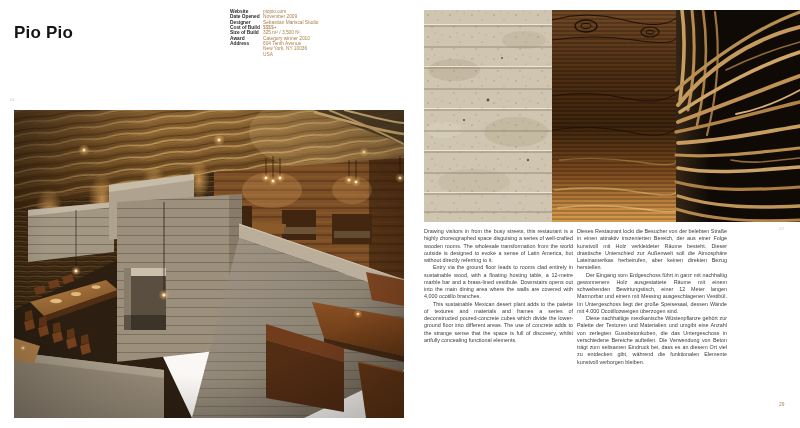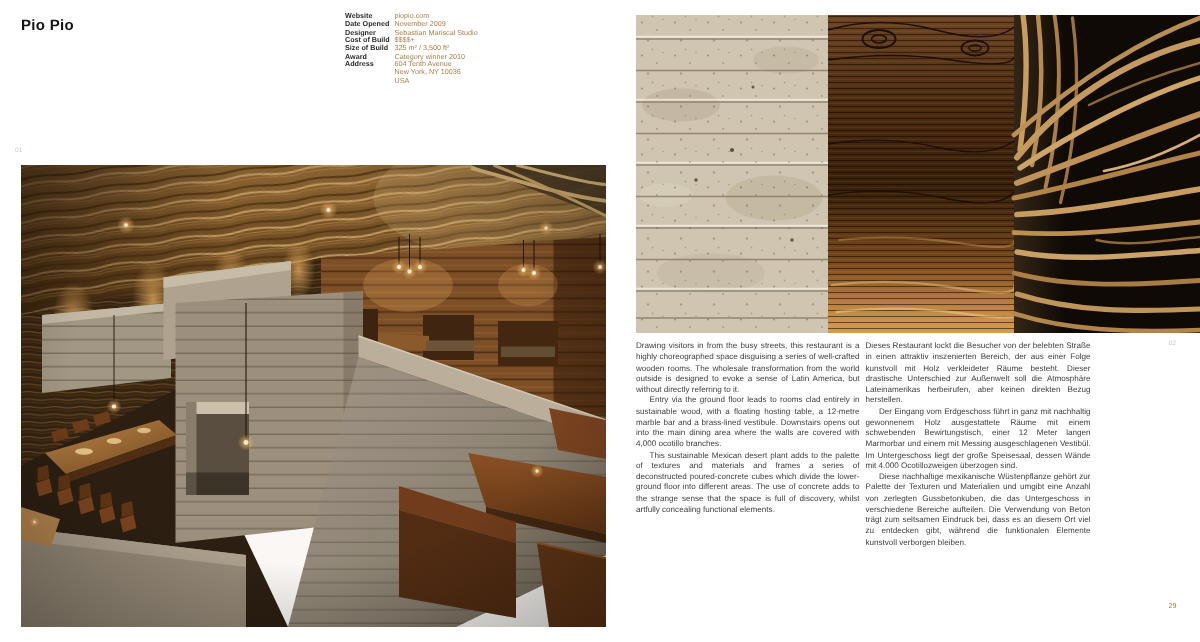"Pio Pio" .page-title { font-size: 10px -> 17px; top: 12px -> 23px }
